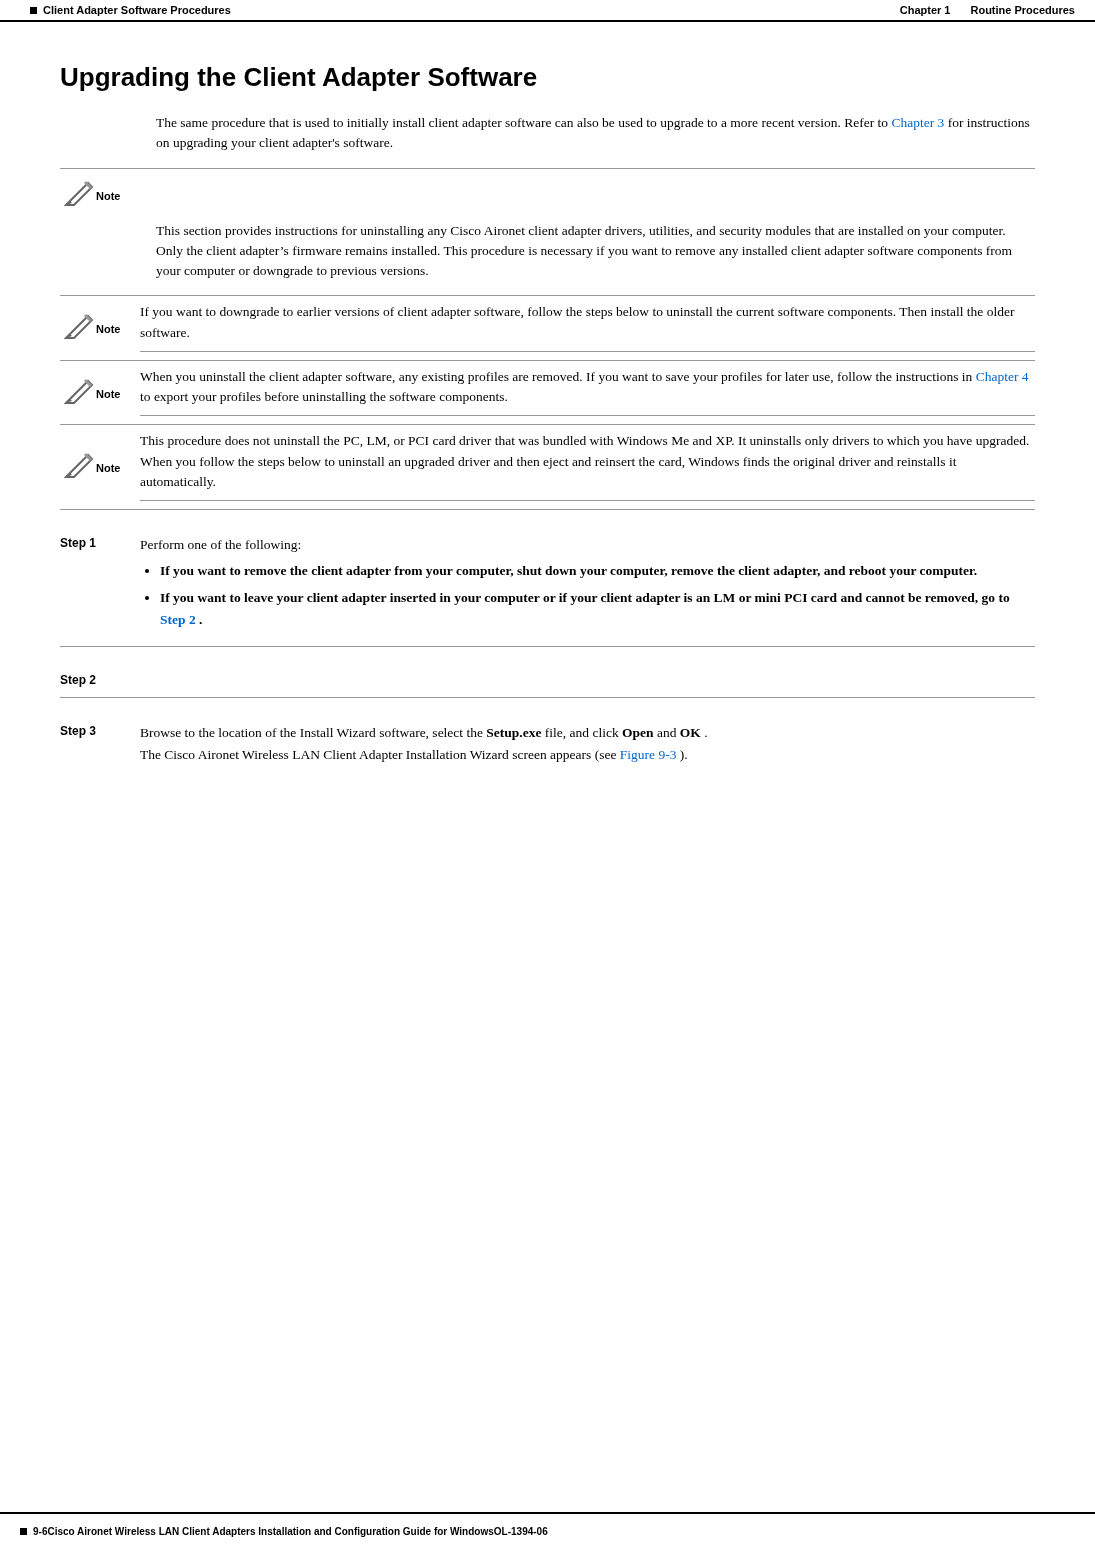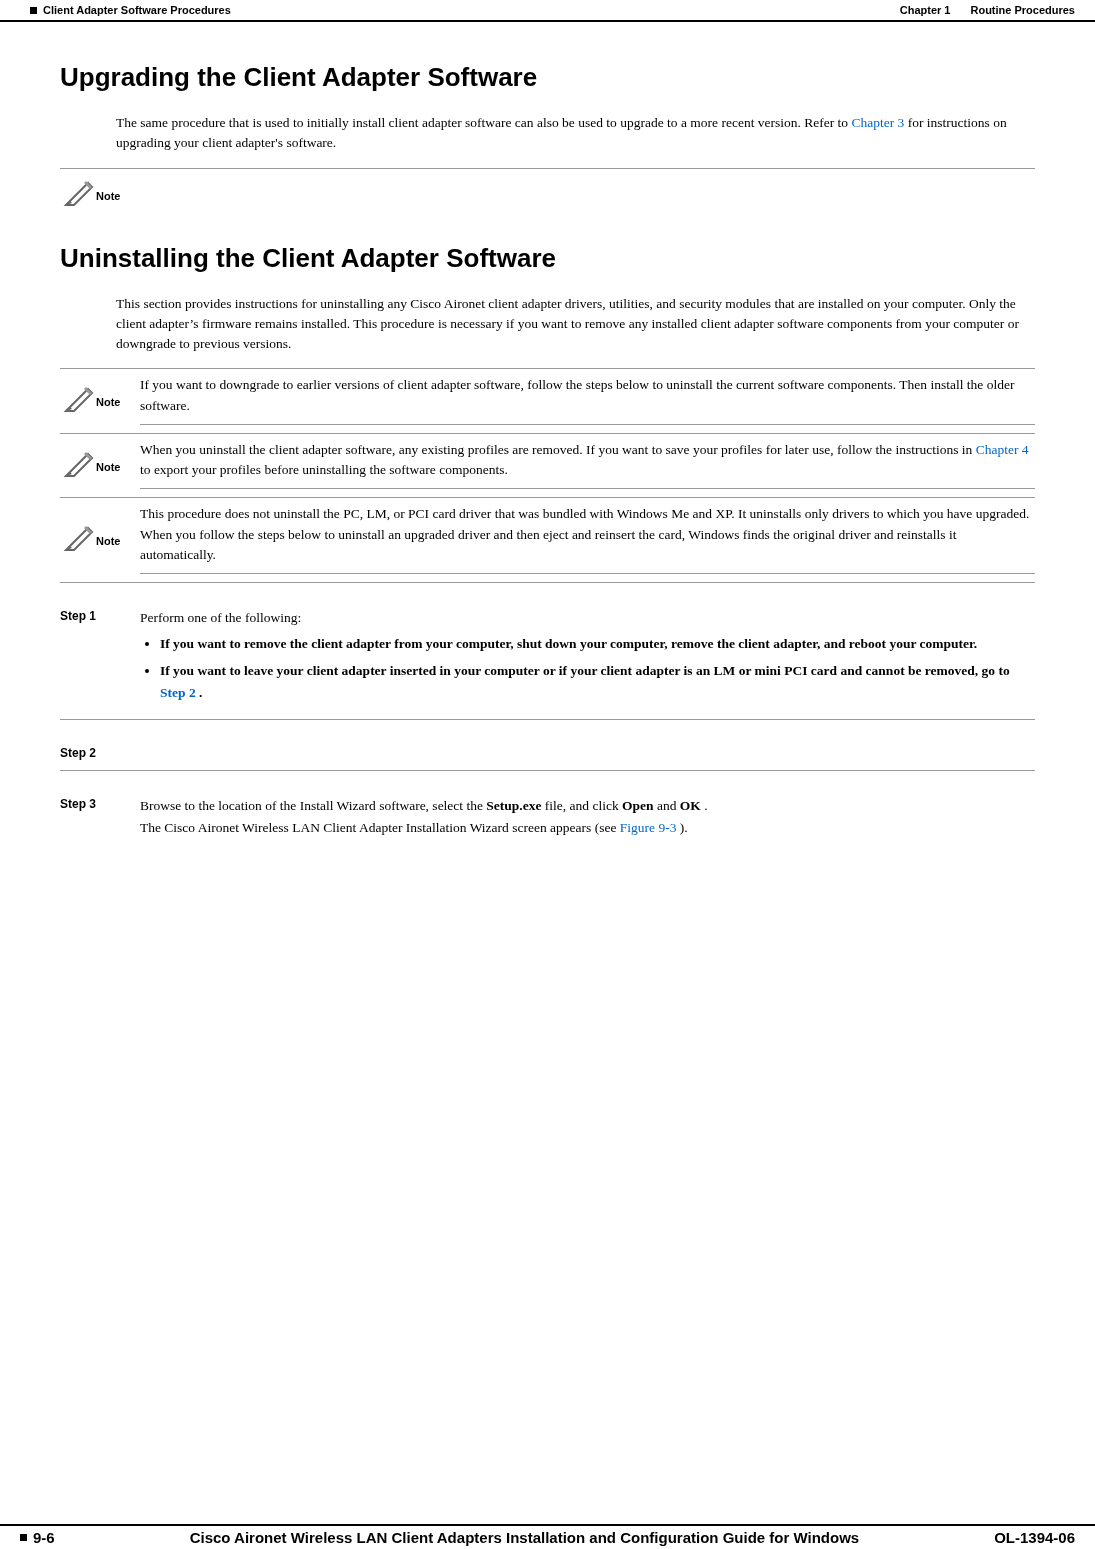"The same procedure that is" .body-text { margin-left: 56px -> 96px }
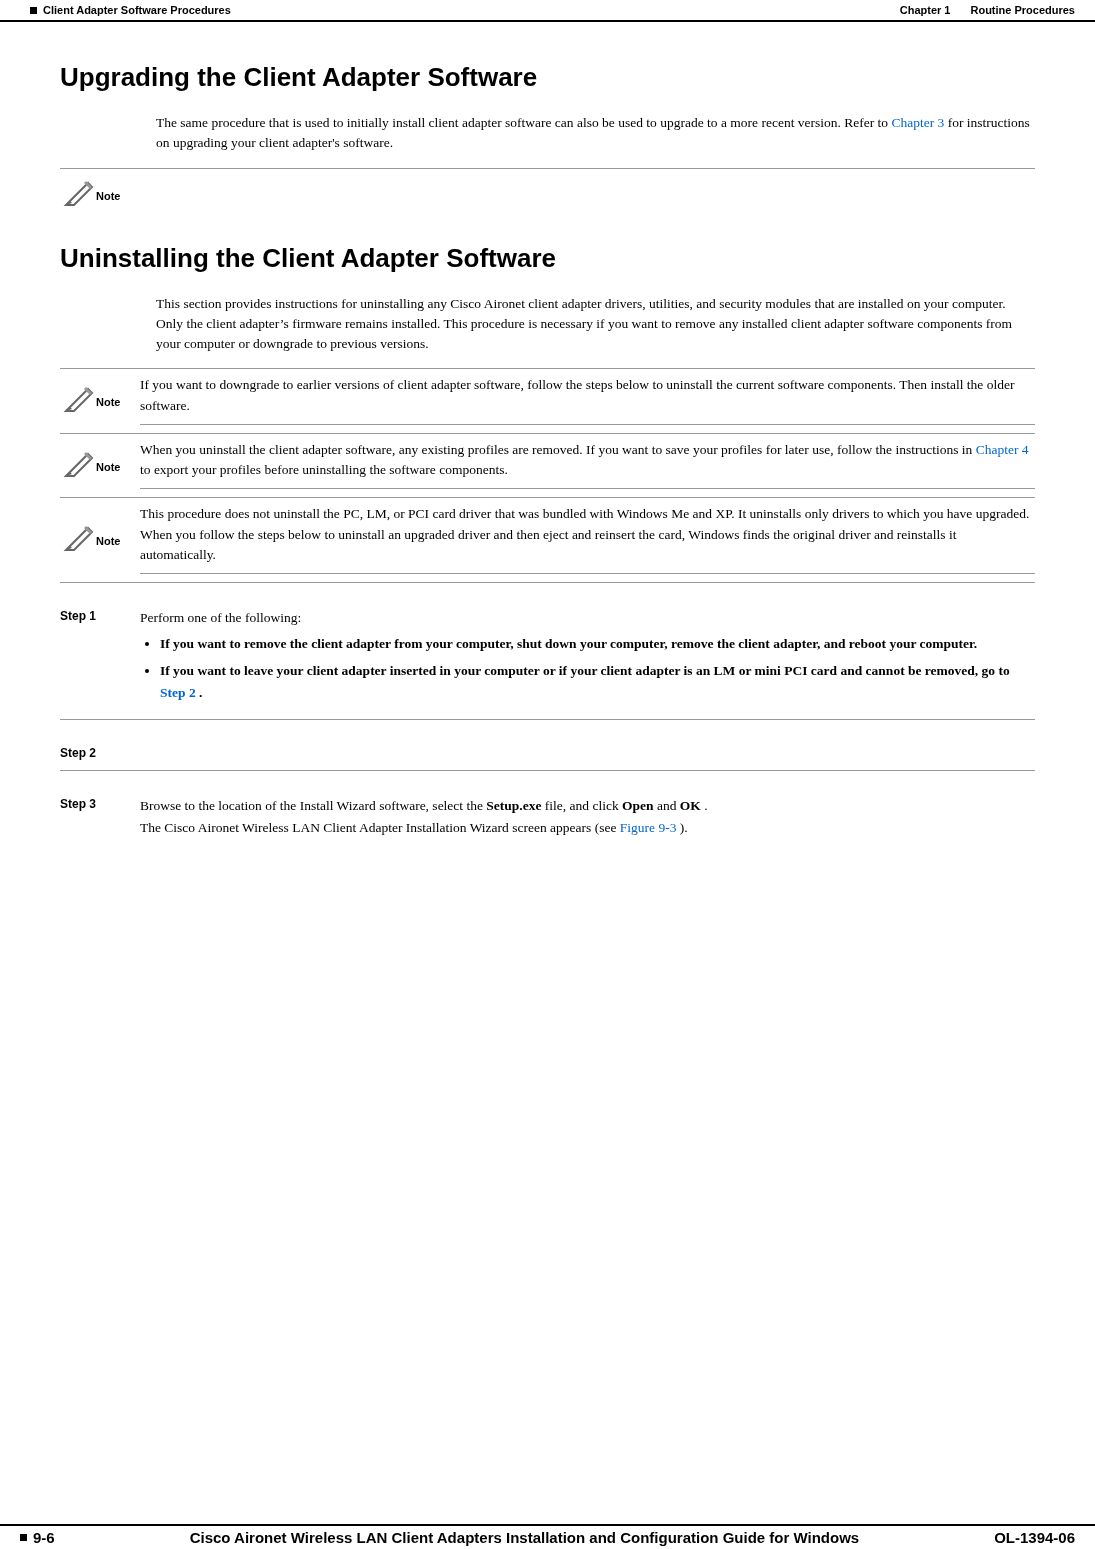"Uninstalling the Client Adapter Software" h1.section-title { html: <h1>Uninstalling the Client Adapter Software</h1> -> none }
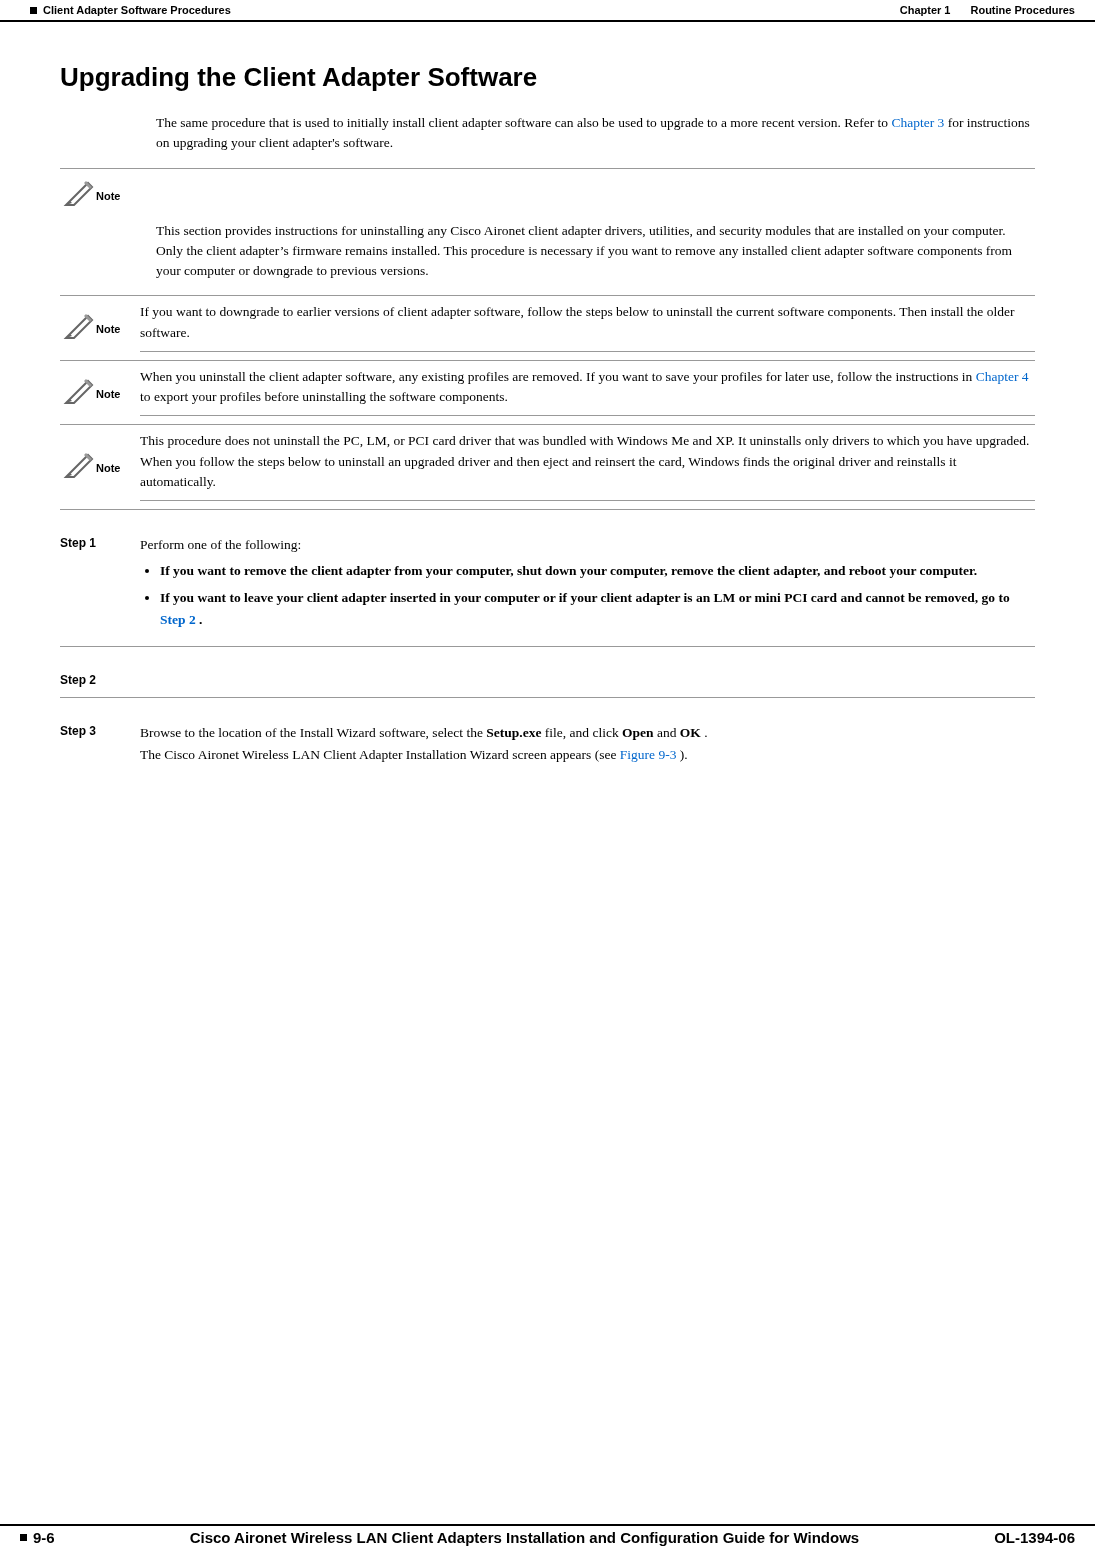"9-6" .footer-bar { font-size: 15px -> 10px; justify-content: space-between -> flex-start; padding: 3px 20px -> 12px 20px }
